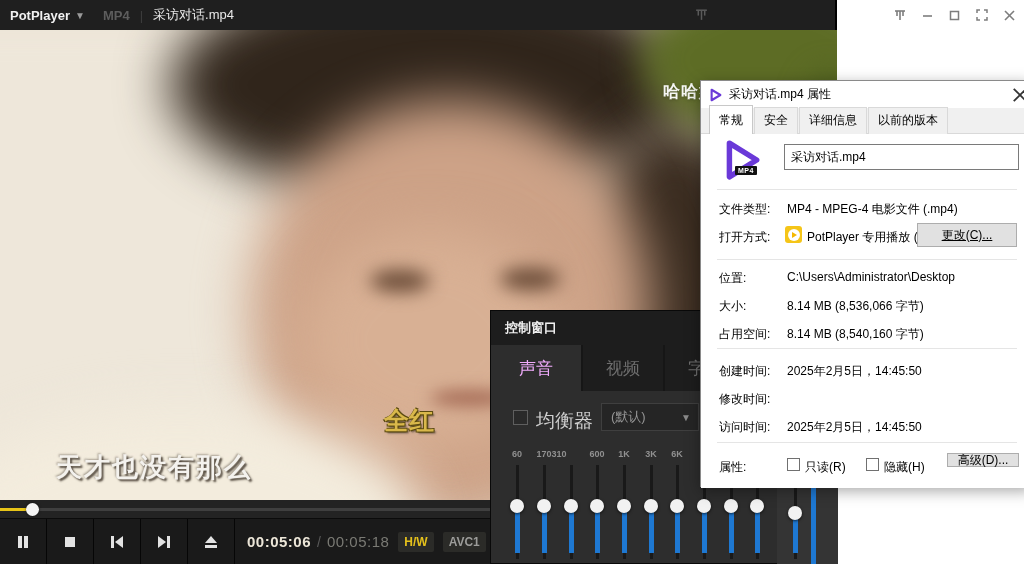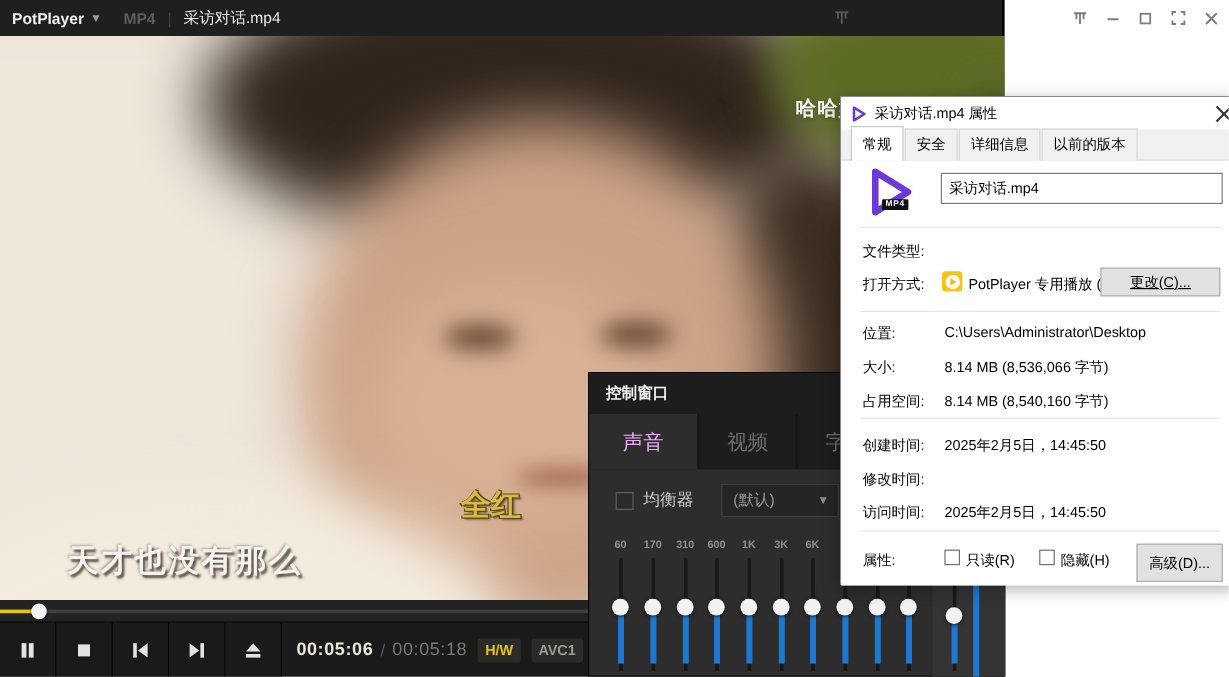"MP4 - MPEG-4 电影文件 (.mp4)" div.fval { html: none -> <div>MP4 - MPEG-4 电影文件 (.mp4)</div> }
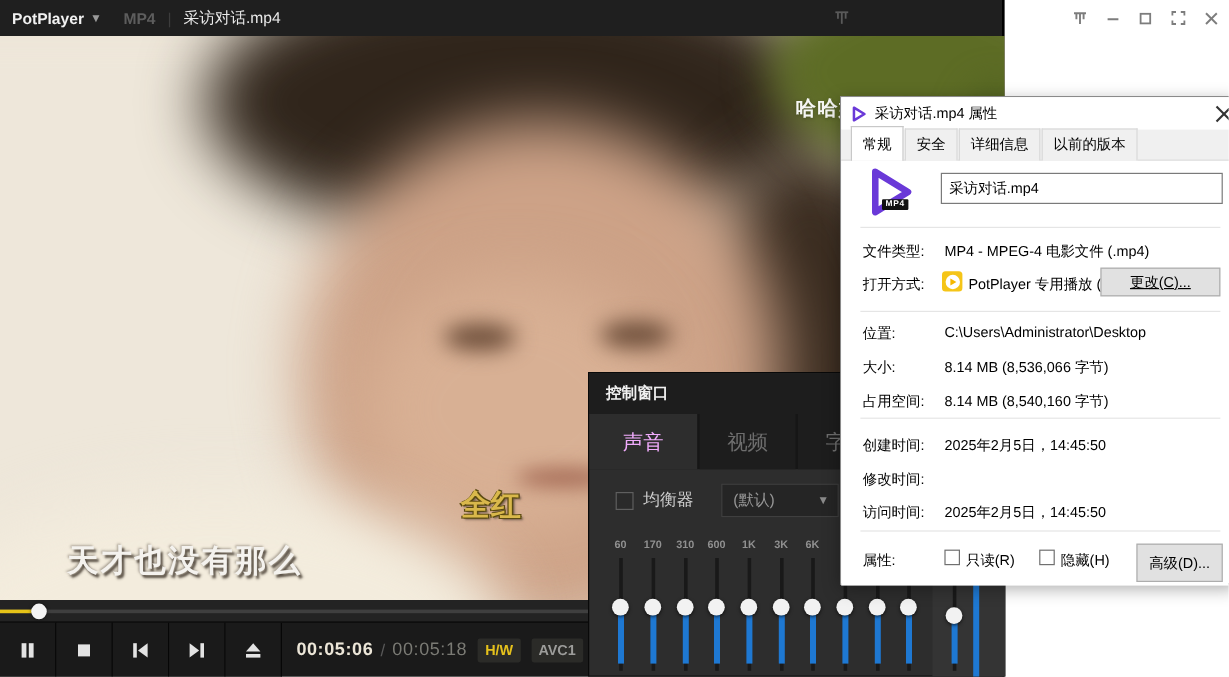"均衡器" .eq-label { font-size: 14px -> 19px }
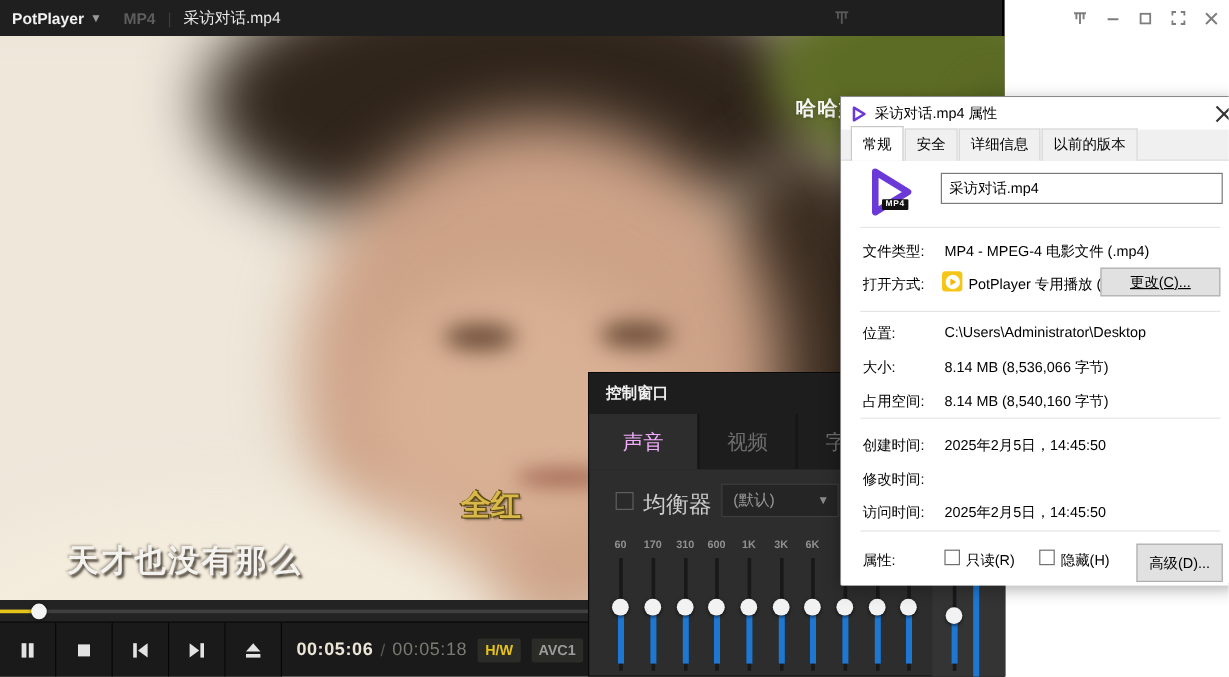"310" span.band { left: 66px -> 54px }
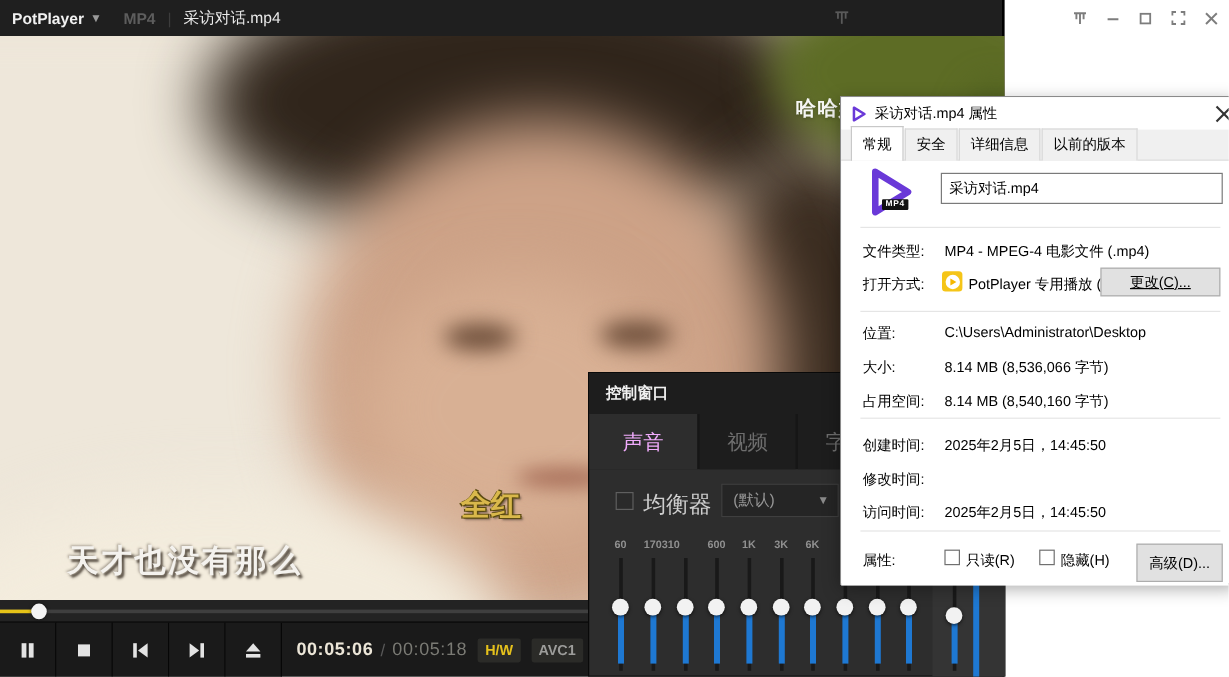"高级(D)..." .btn-adv { height: 32px -> 14px }
